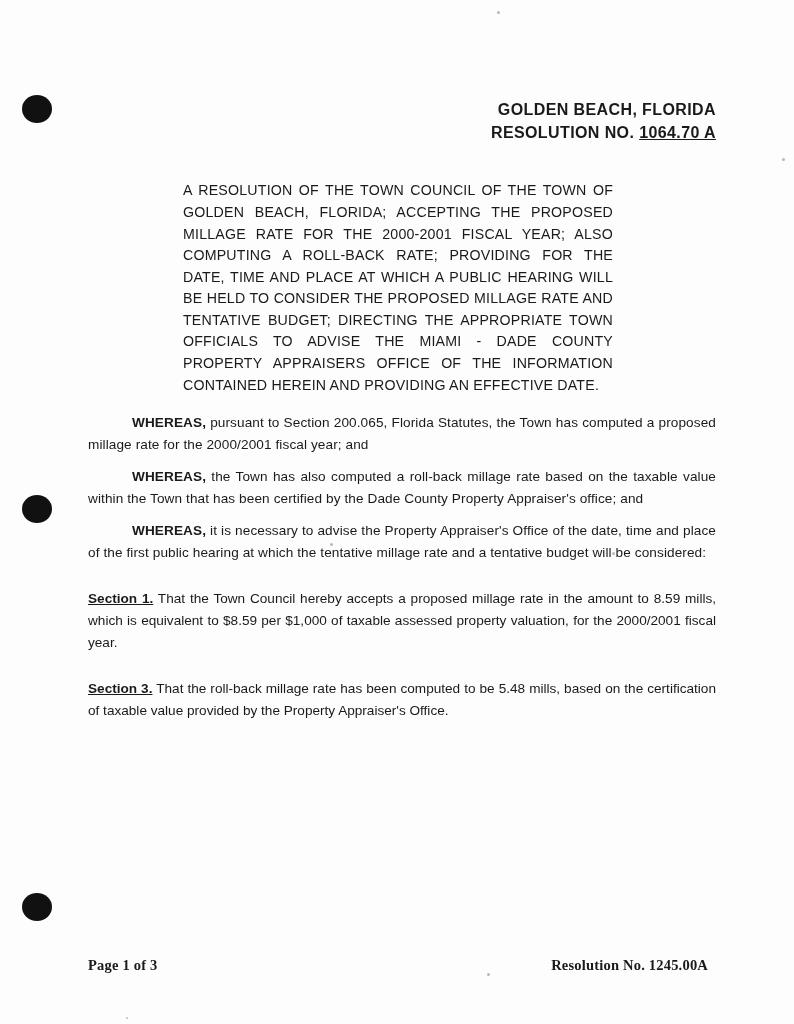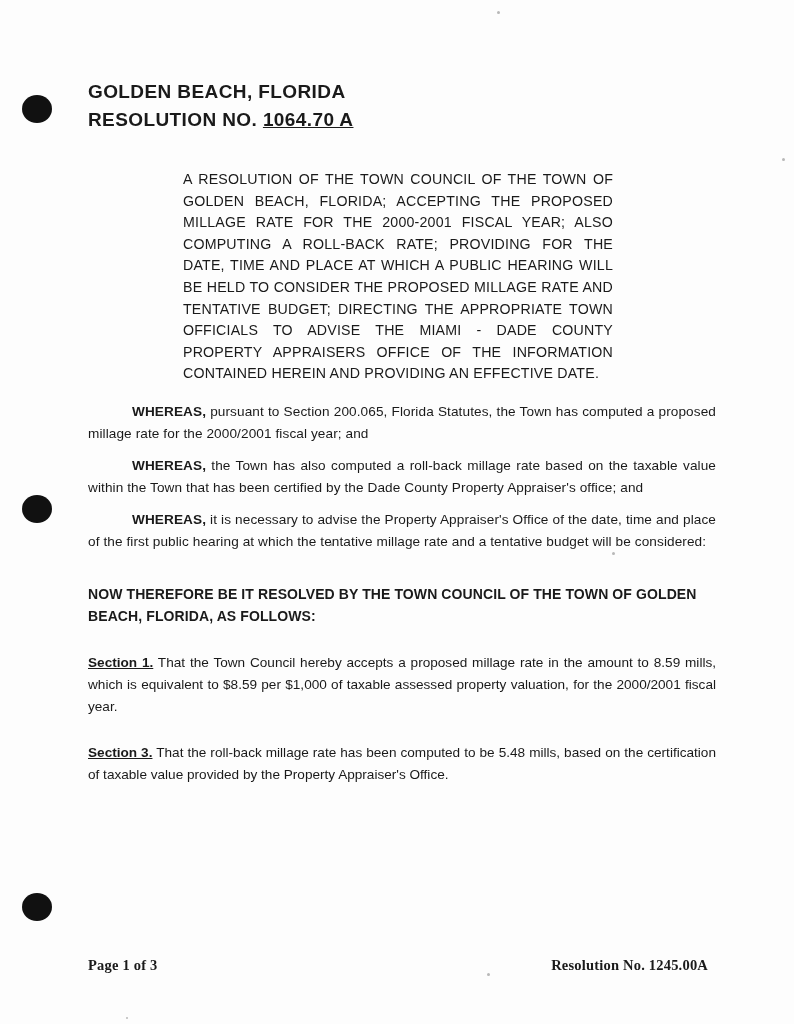"GOLDEN BEACH, FLORIDA" .doc-title { font-size: 19px -> 16px; margin-top: none -> 20px; text-align: left -> right }
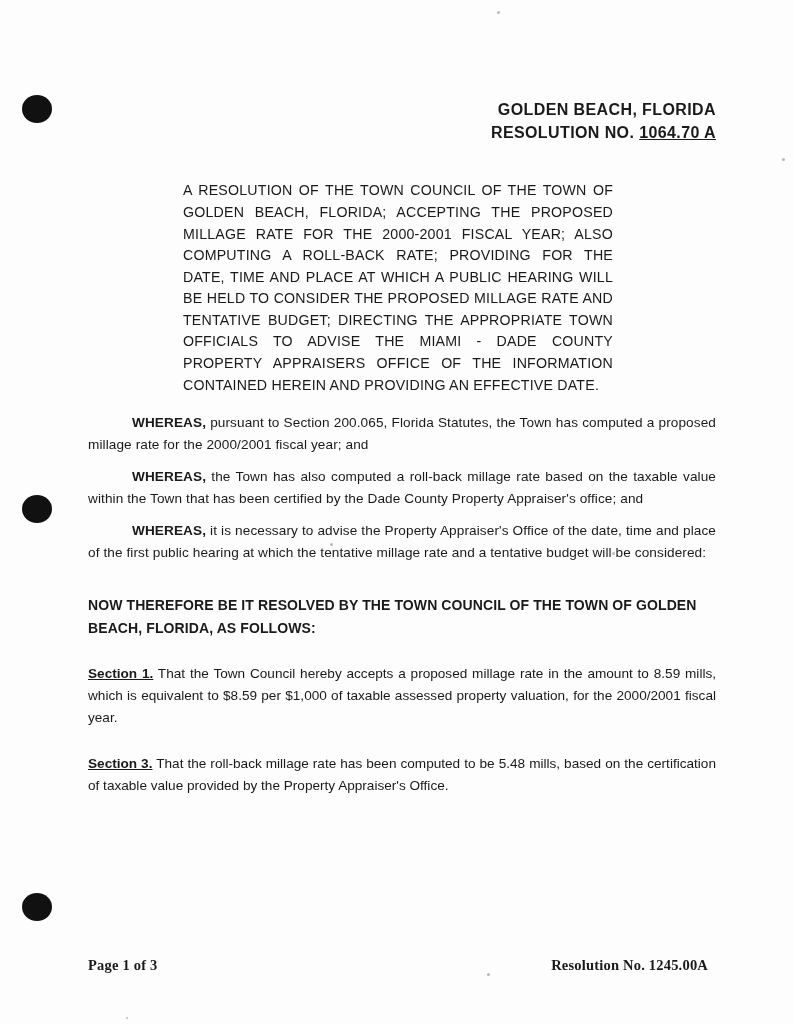"NOW THEREFORE BE IT RESOLVED" div.resolved { html: <div>NOW THEREFORE BE IT RESOLVED BY THE TOWN COUNCIL OF THE TOWN OF GOLDEN BEACH, FLORIDA, AS FOLLOWS:</div> -> none }
